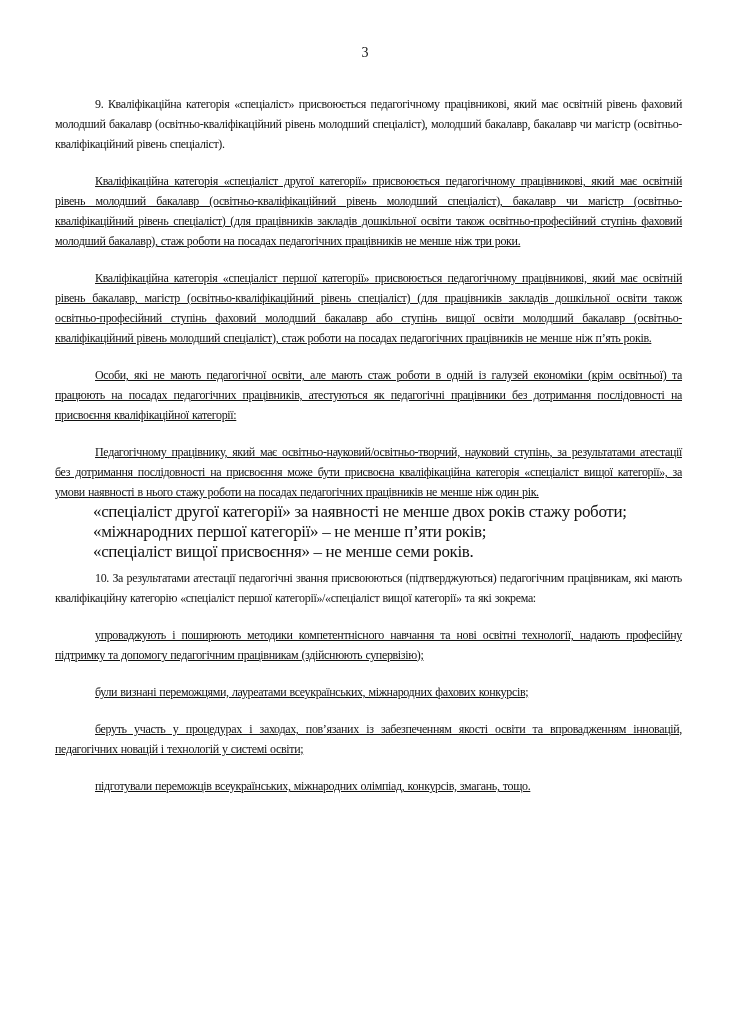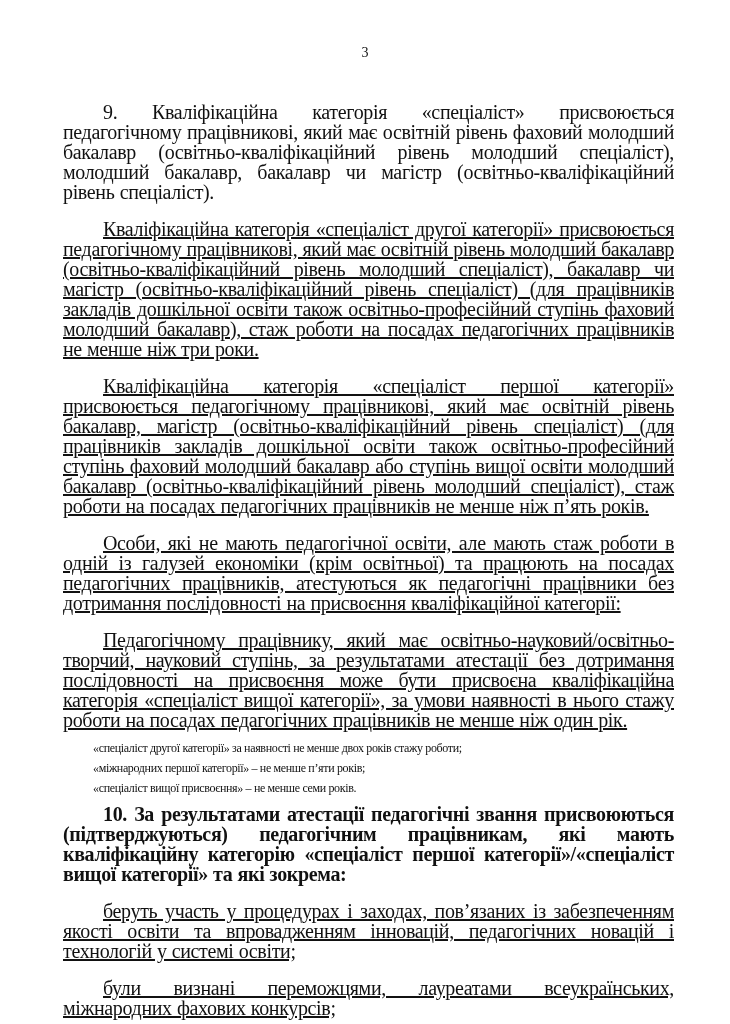"9. Кваліфікаційна категорія «спеціаліст»" .para { font-size: 20px -> 12px; margin: 8px -> 0 }
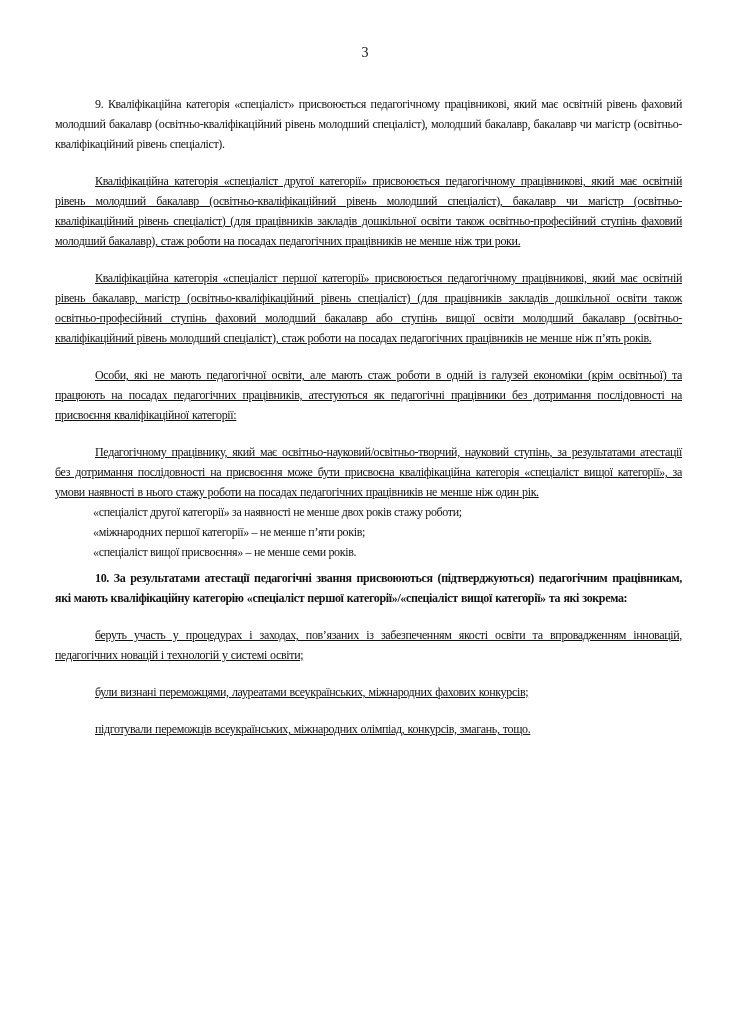"«спеціаліст другої категорії» за" .list-line { font-size: 12px -> 17px }
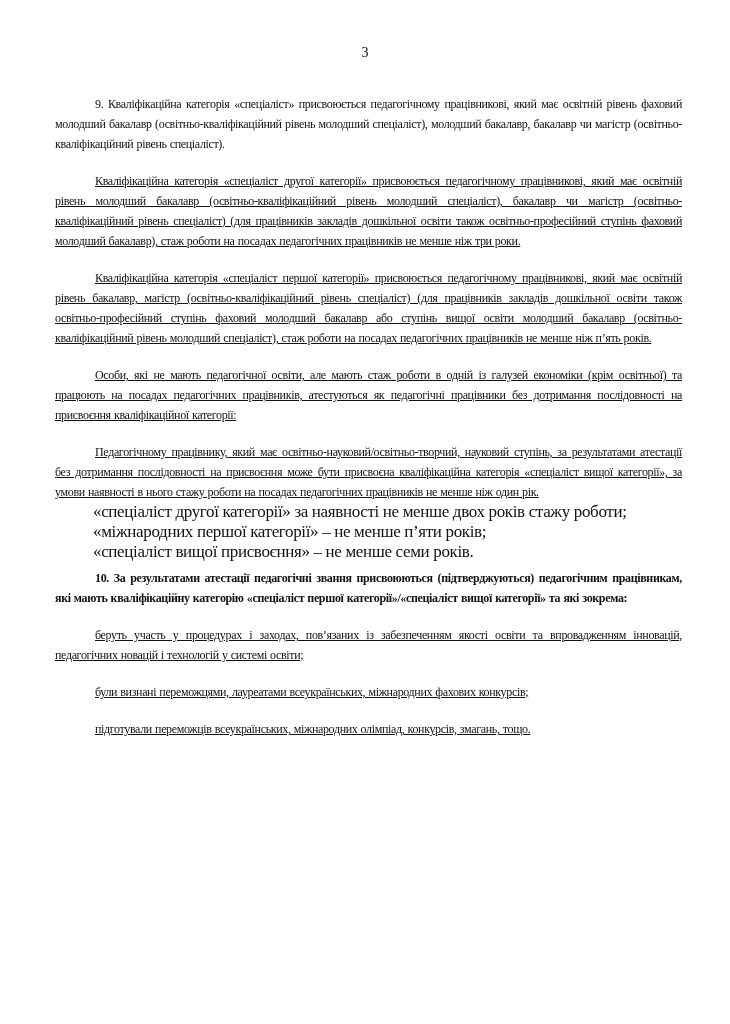"10. За результатами атестації" .gap-sm { font-weight: bold -> none }
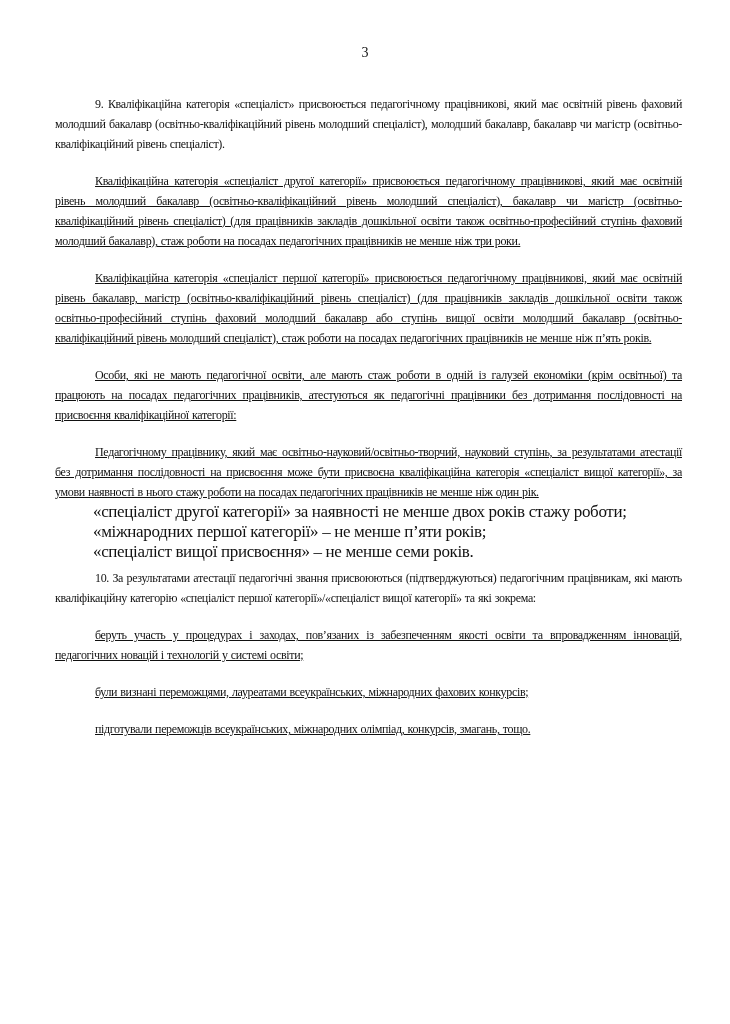"упроваджують і поширюють методики" p.para { html: none -> <p>упроваджують і поширюють методики компетентнісного навчання та нові освітні технології, надають професійну підтримку та допомогу педагогічним працівникам (здійснюють супервізію);</p> }
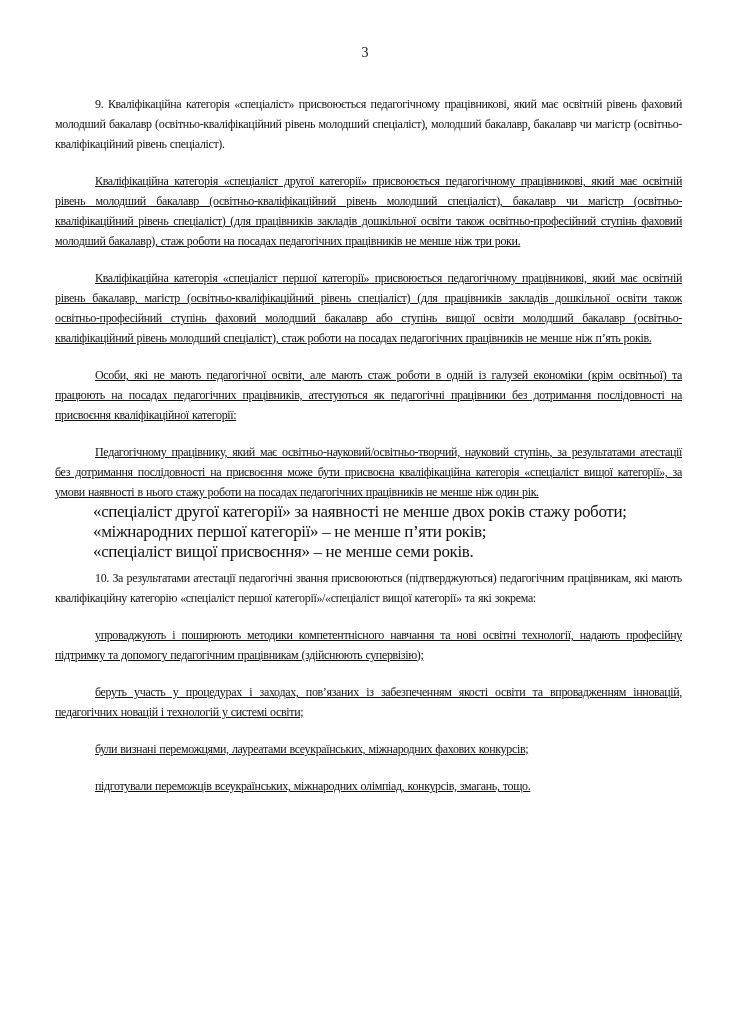"беруть участь у процедурах і" p.para { order: before "були визнані переможцями, лауреатами" -> after "були визнані переможцями, лауреатами" }
